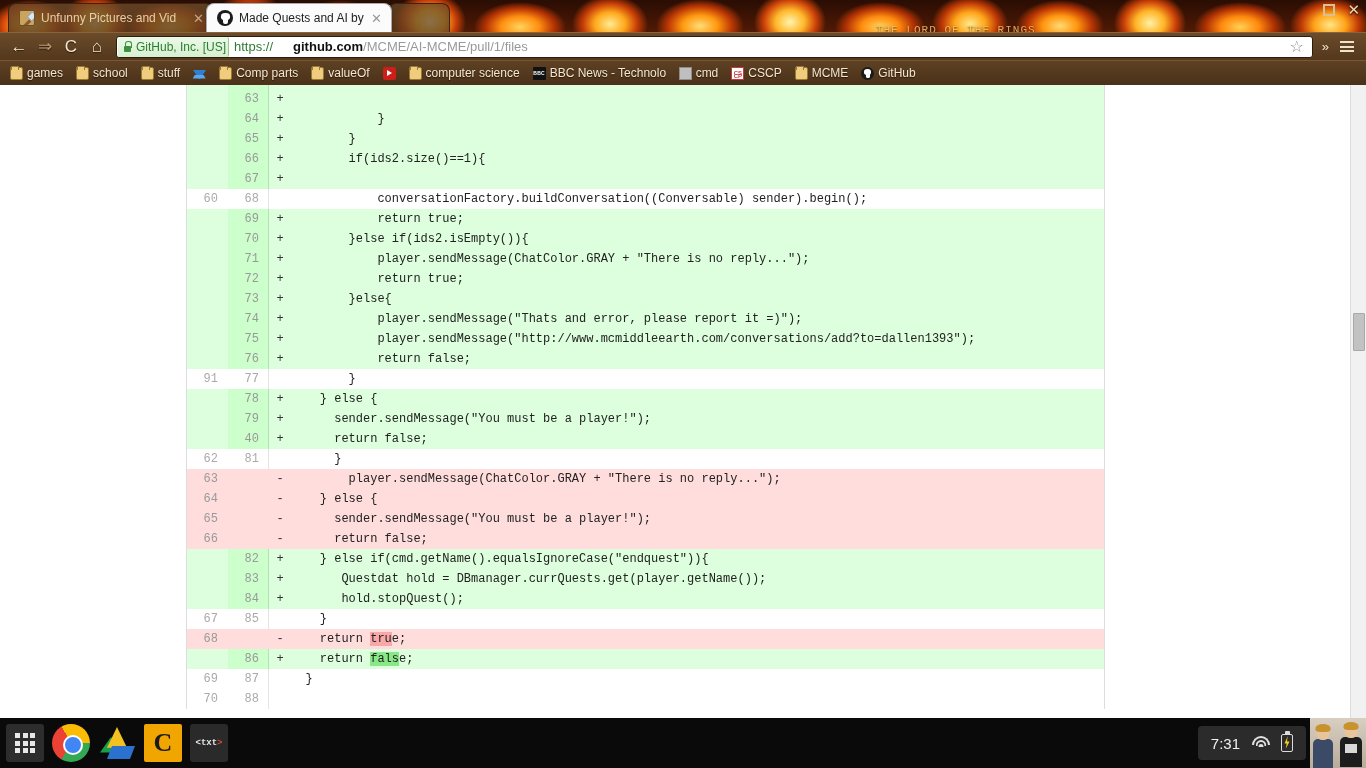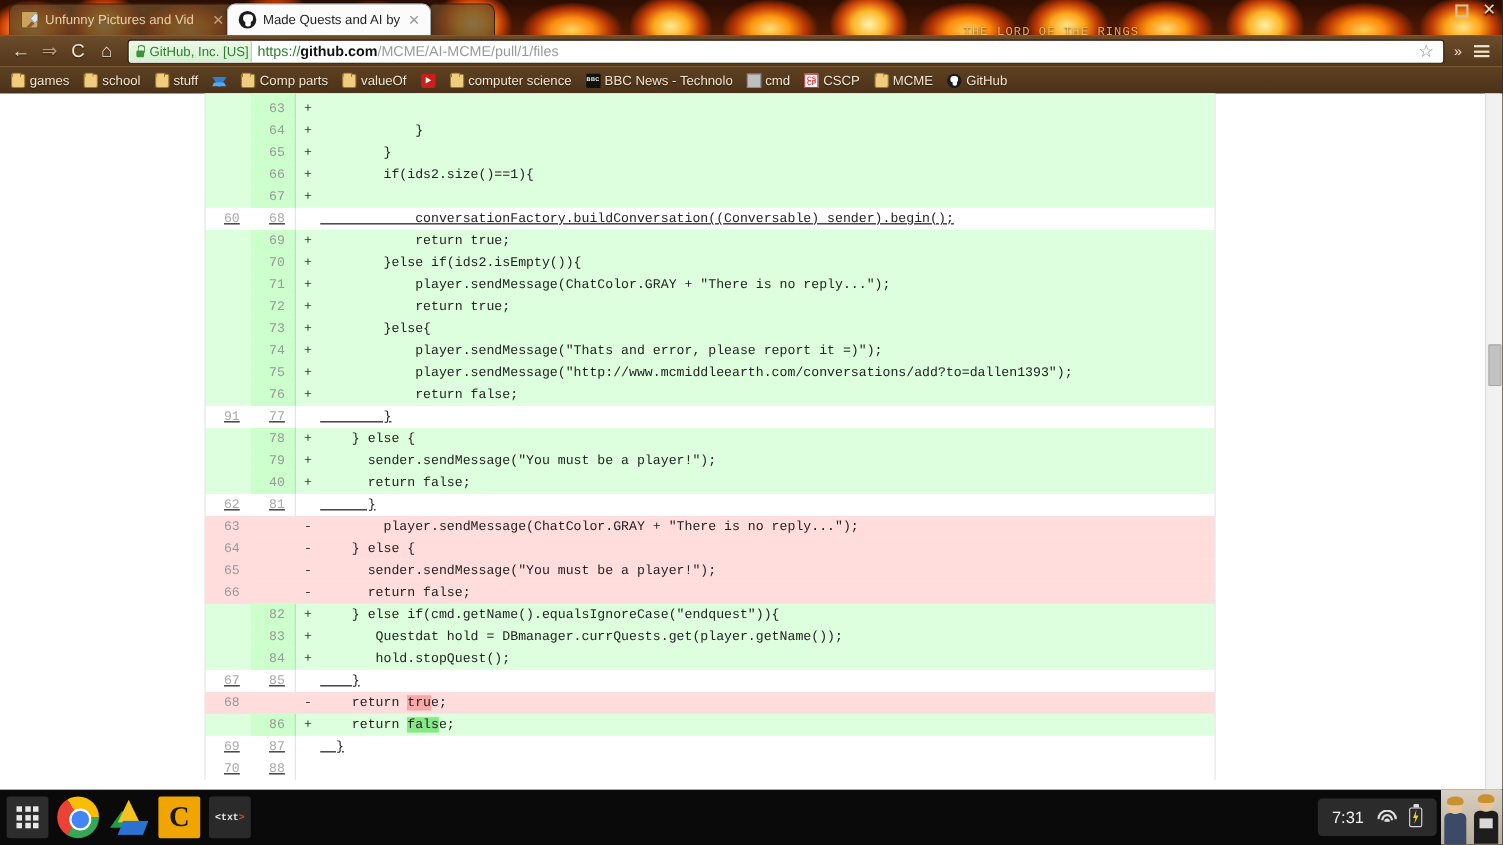"github.com" .url b { margin-left: none -> 20px }
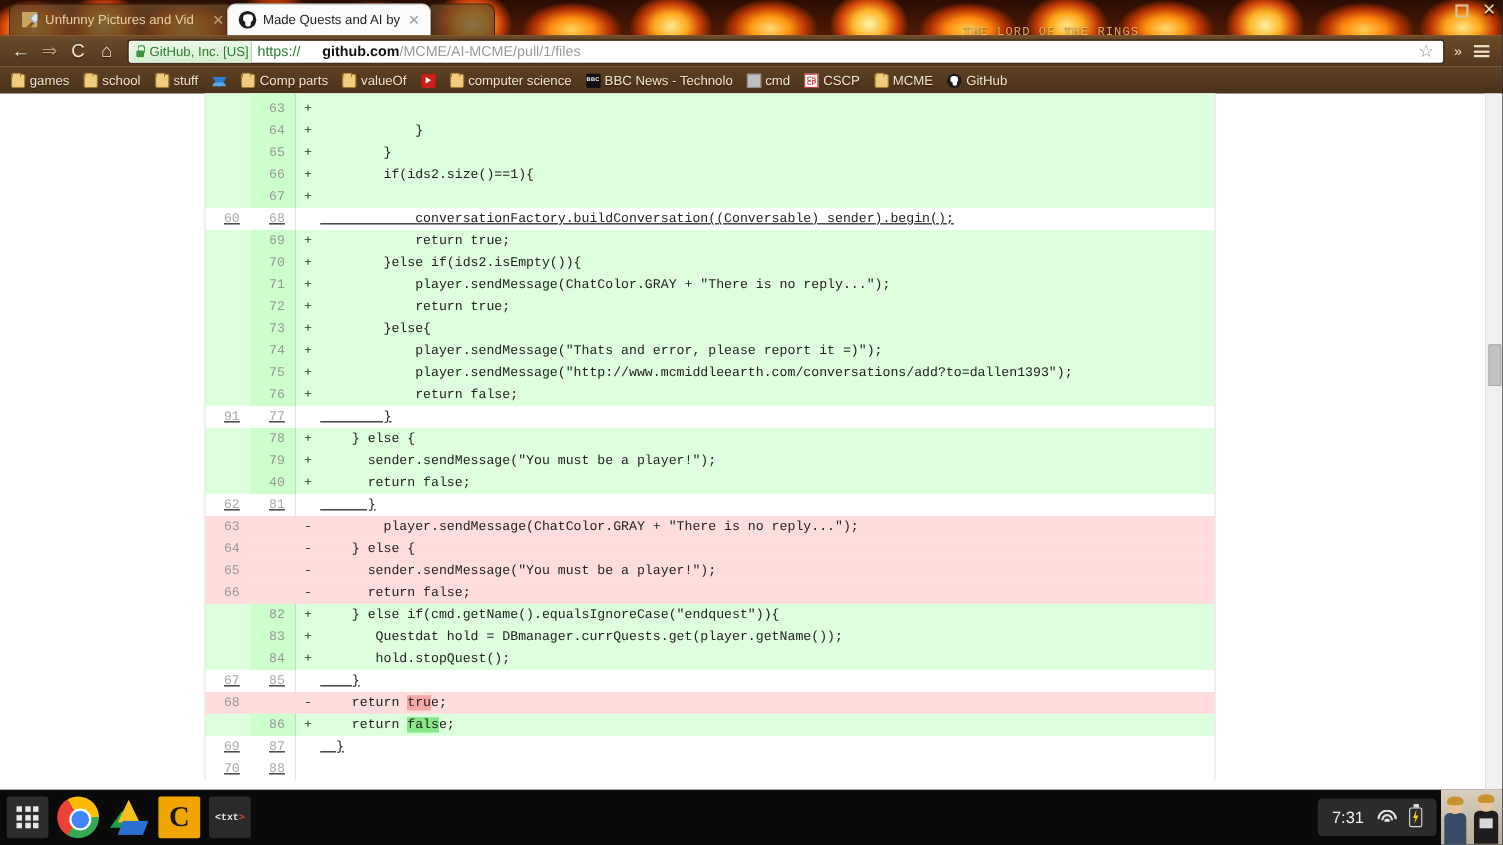"60" .row.ctx { text-decoration: underline -> none }
